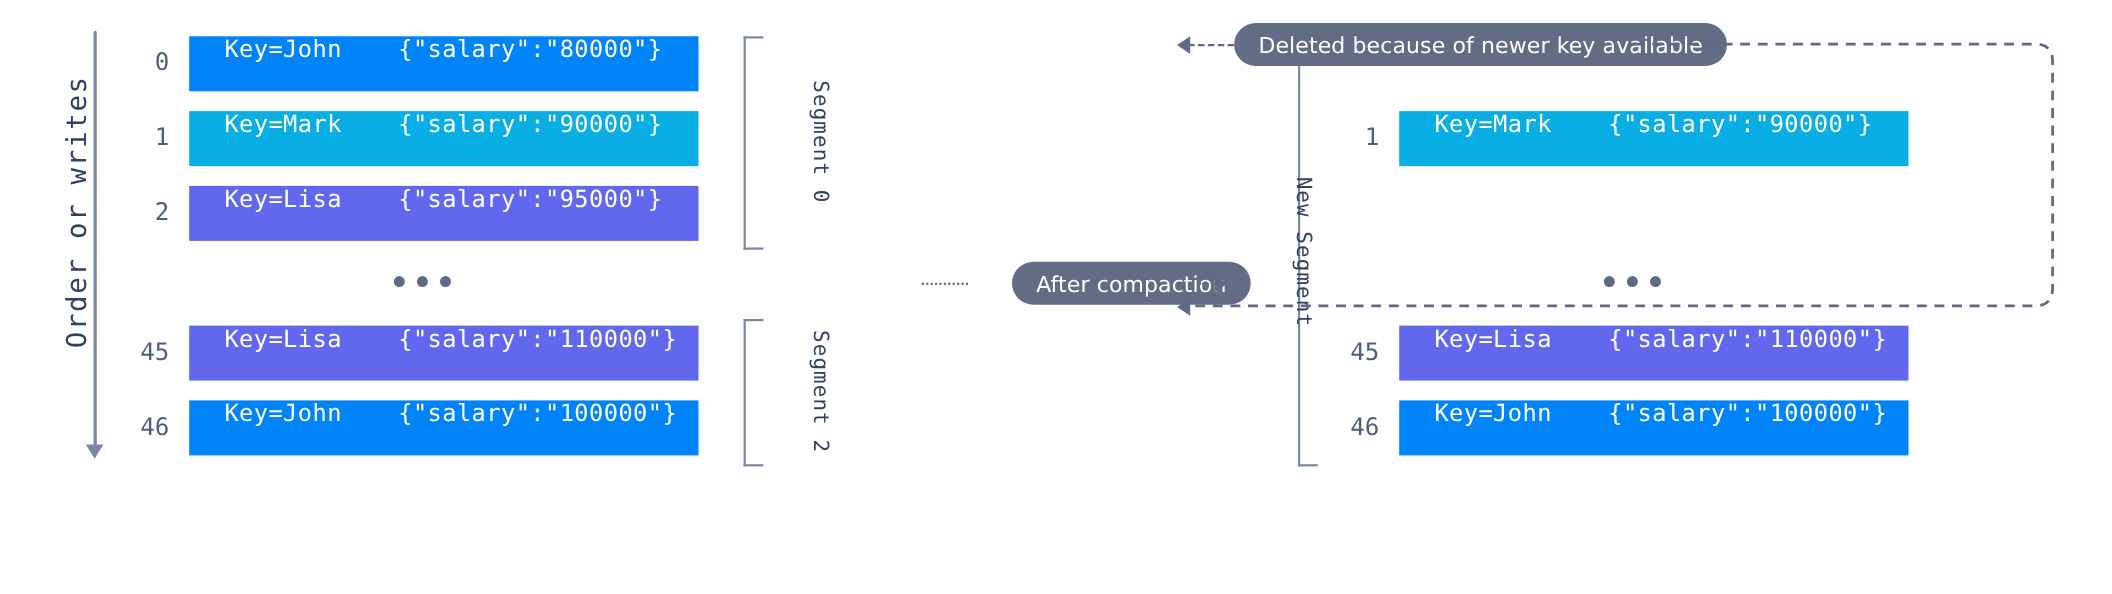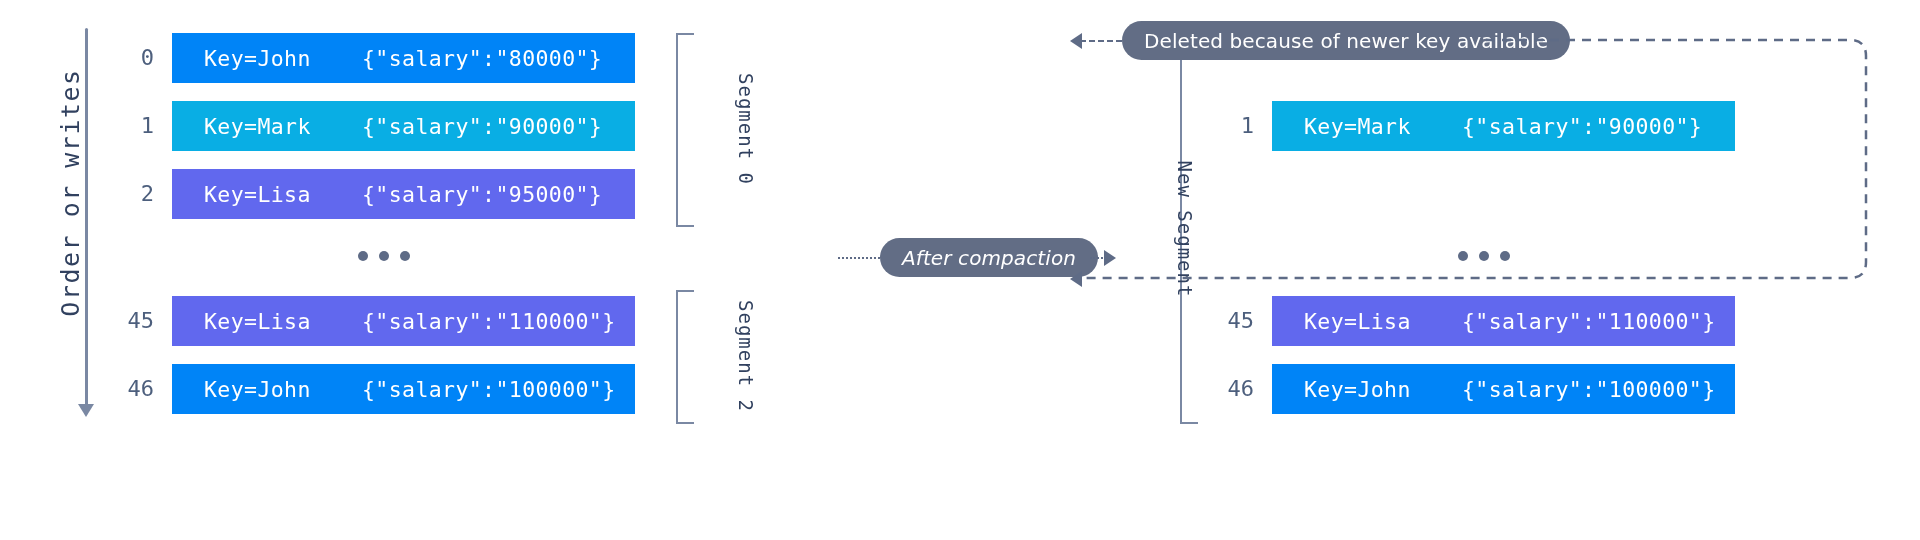"Key=John" .row { align-items: center -> flex-start }
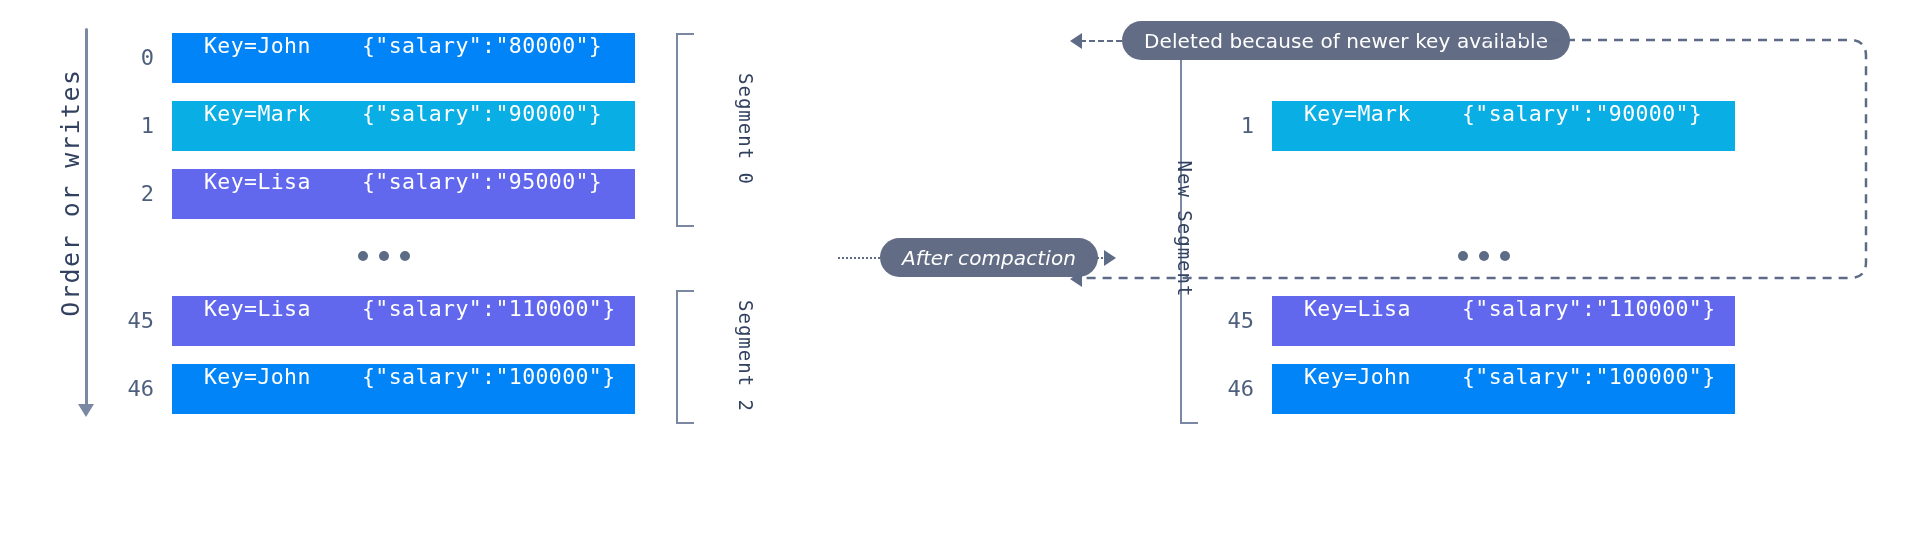"After compaction" div.pill { font-style: italic -> none; left: 880px -> 920px }
